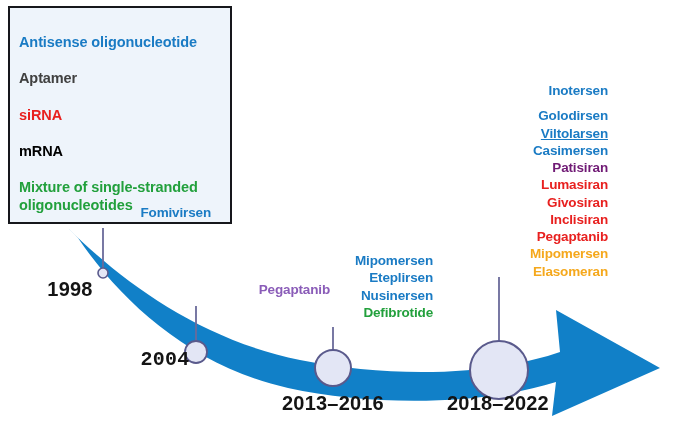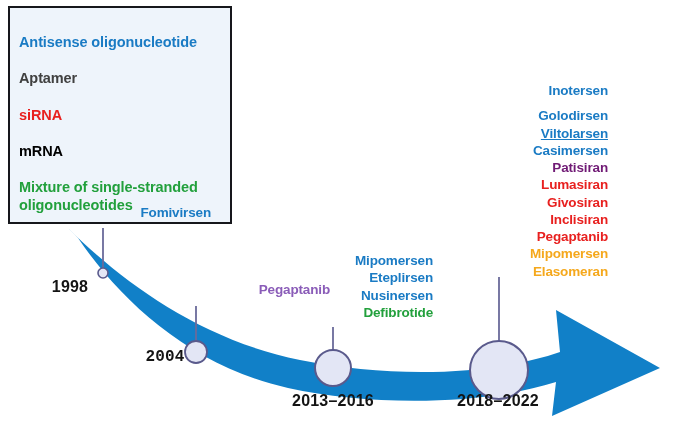"1998" .year-label { font-size: 16px -> 20px }
